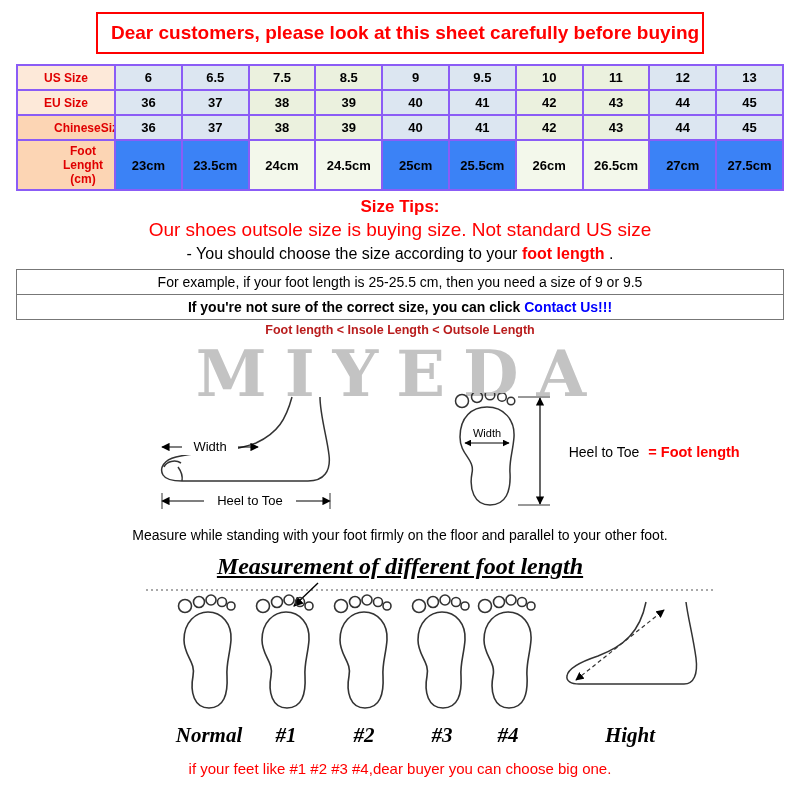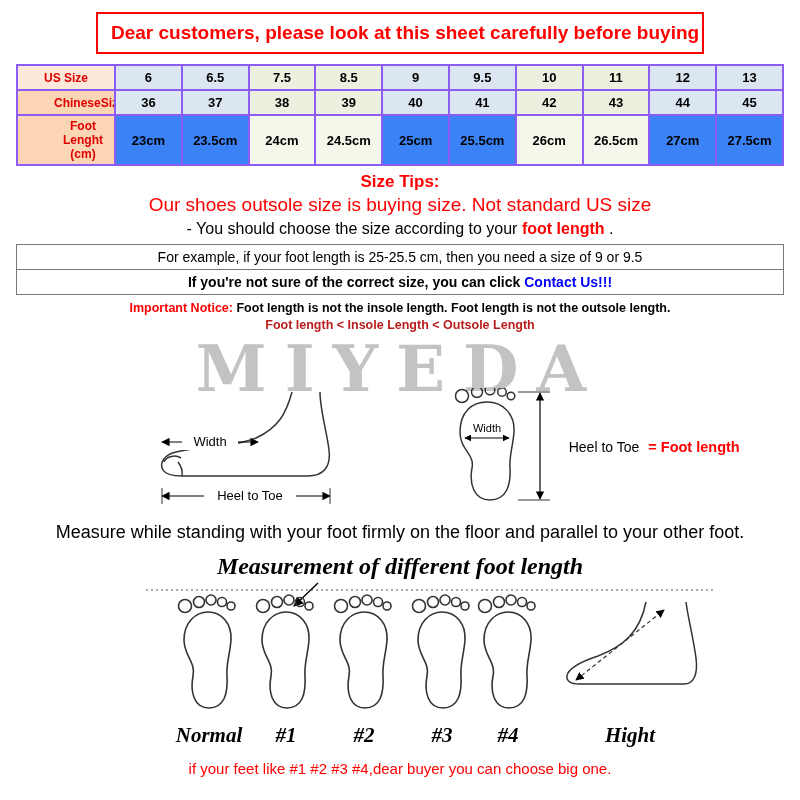"EU Size" tr { html: none -> <tr> <td>EU Size</td> <td>36</td> <td>37</td> <td>38</td> <td>39</td> <td>40</td> <td>41</td> <td>42</td> <td>43</td> <td>44</td> <td>45</td> </tr> }
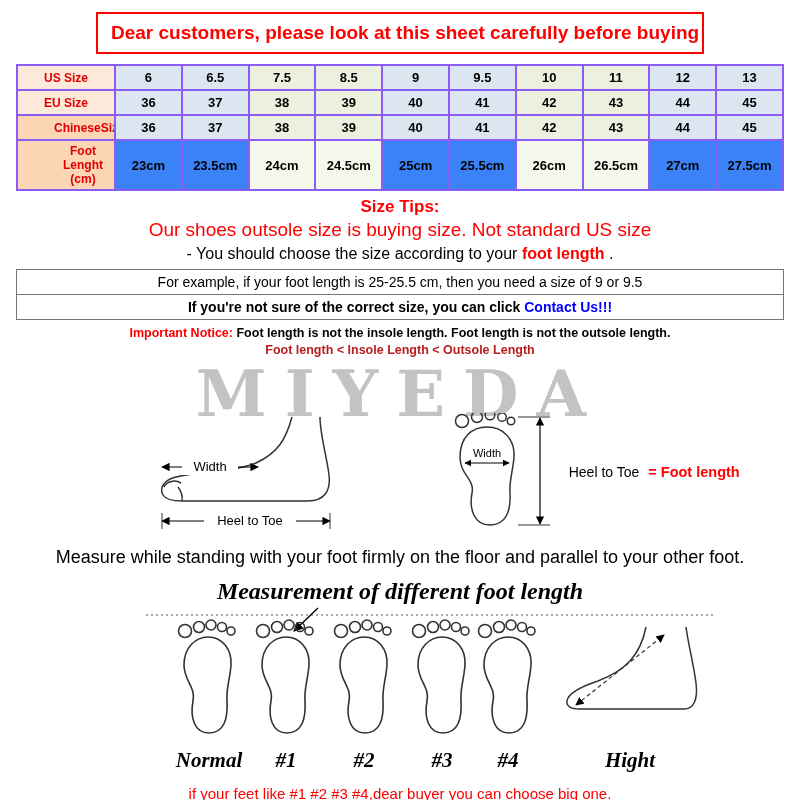"Important Notice: Foot length is" div.notice-line { html: <div> <span>Important Notice:</span><span> Foot length is not the insole length. Foot length is not the outsole length.</span> </div> -> none }
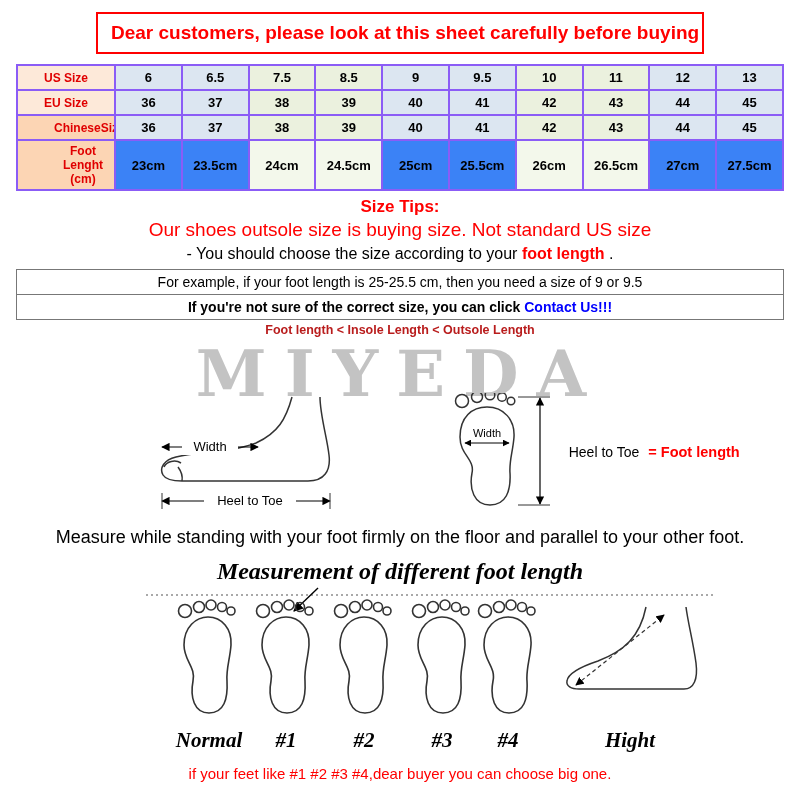"Measure while standing with your" .instruction { font-size: 18px -> 14px }
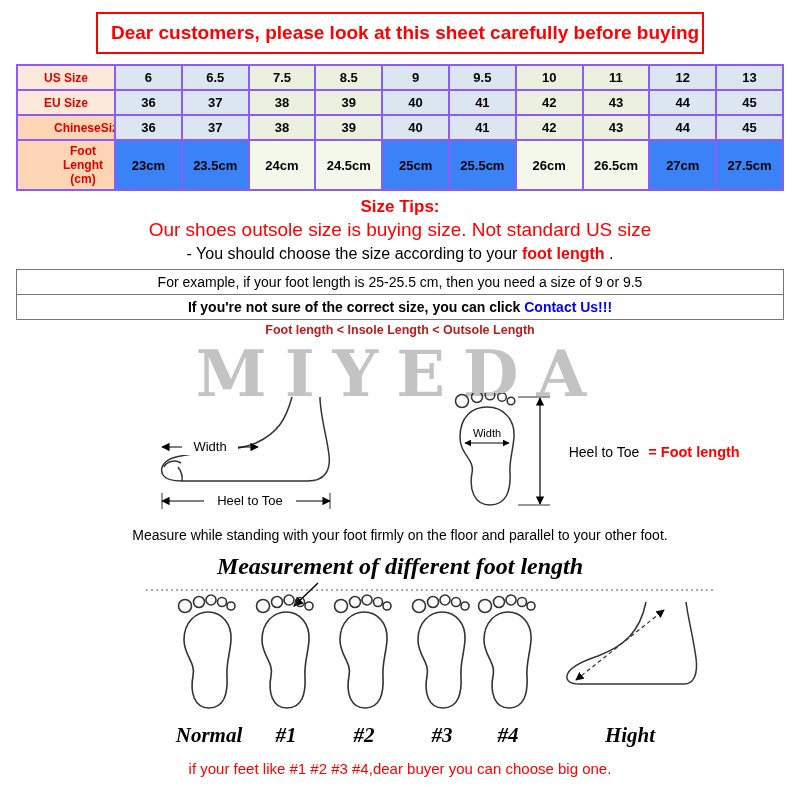"Measurement of different foot length" .feet-title { text-decoration: none -> underline }
